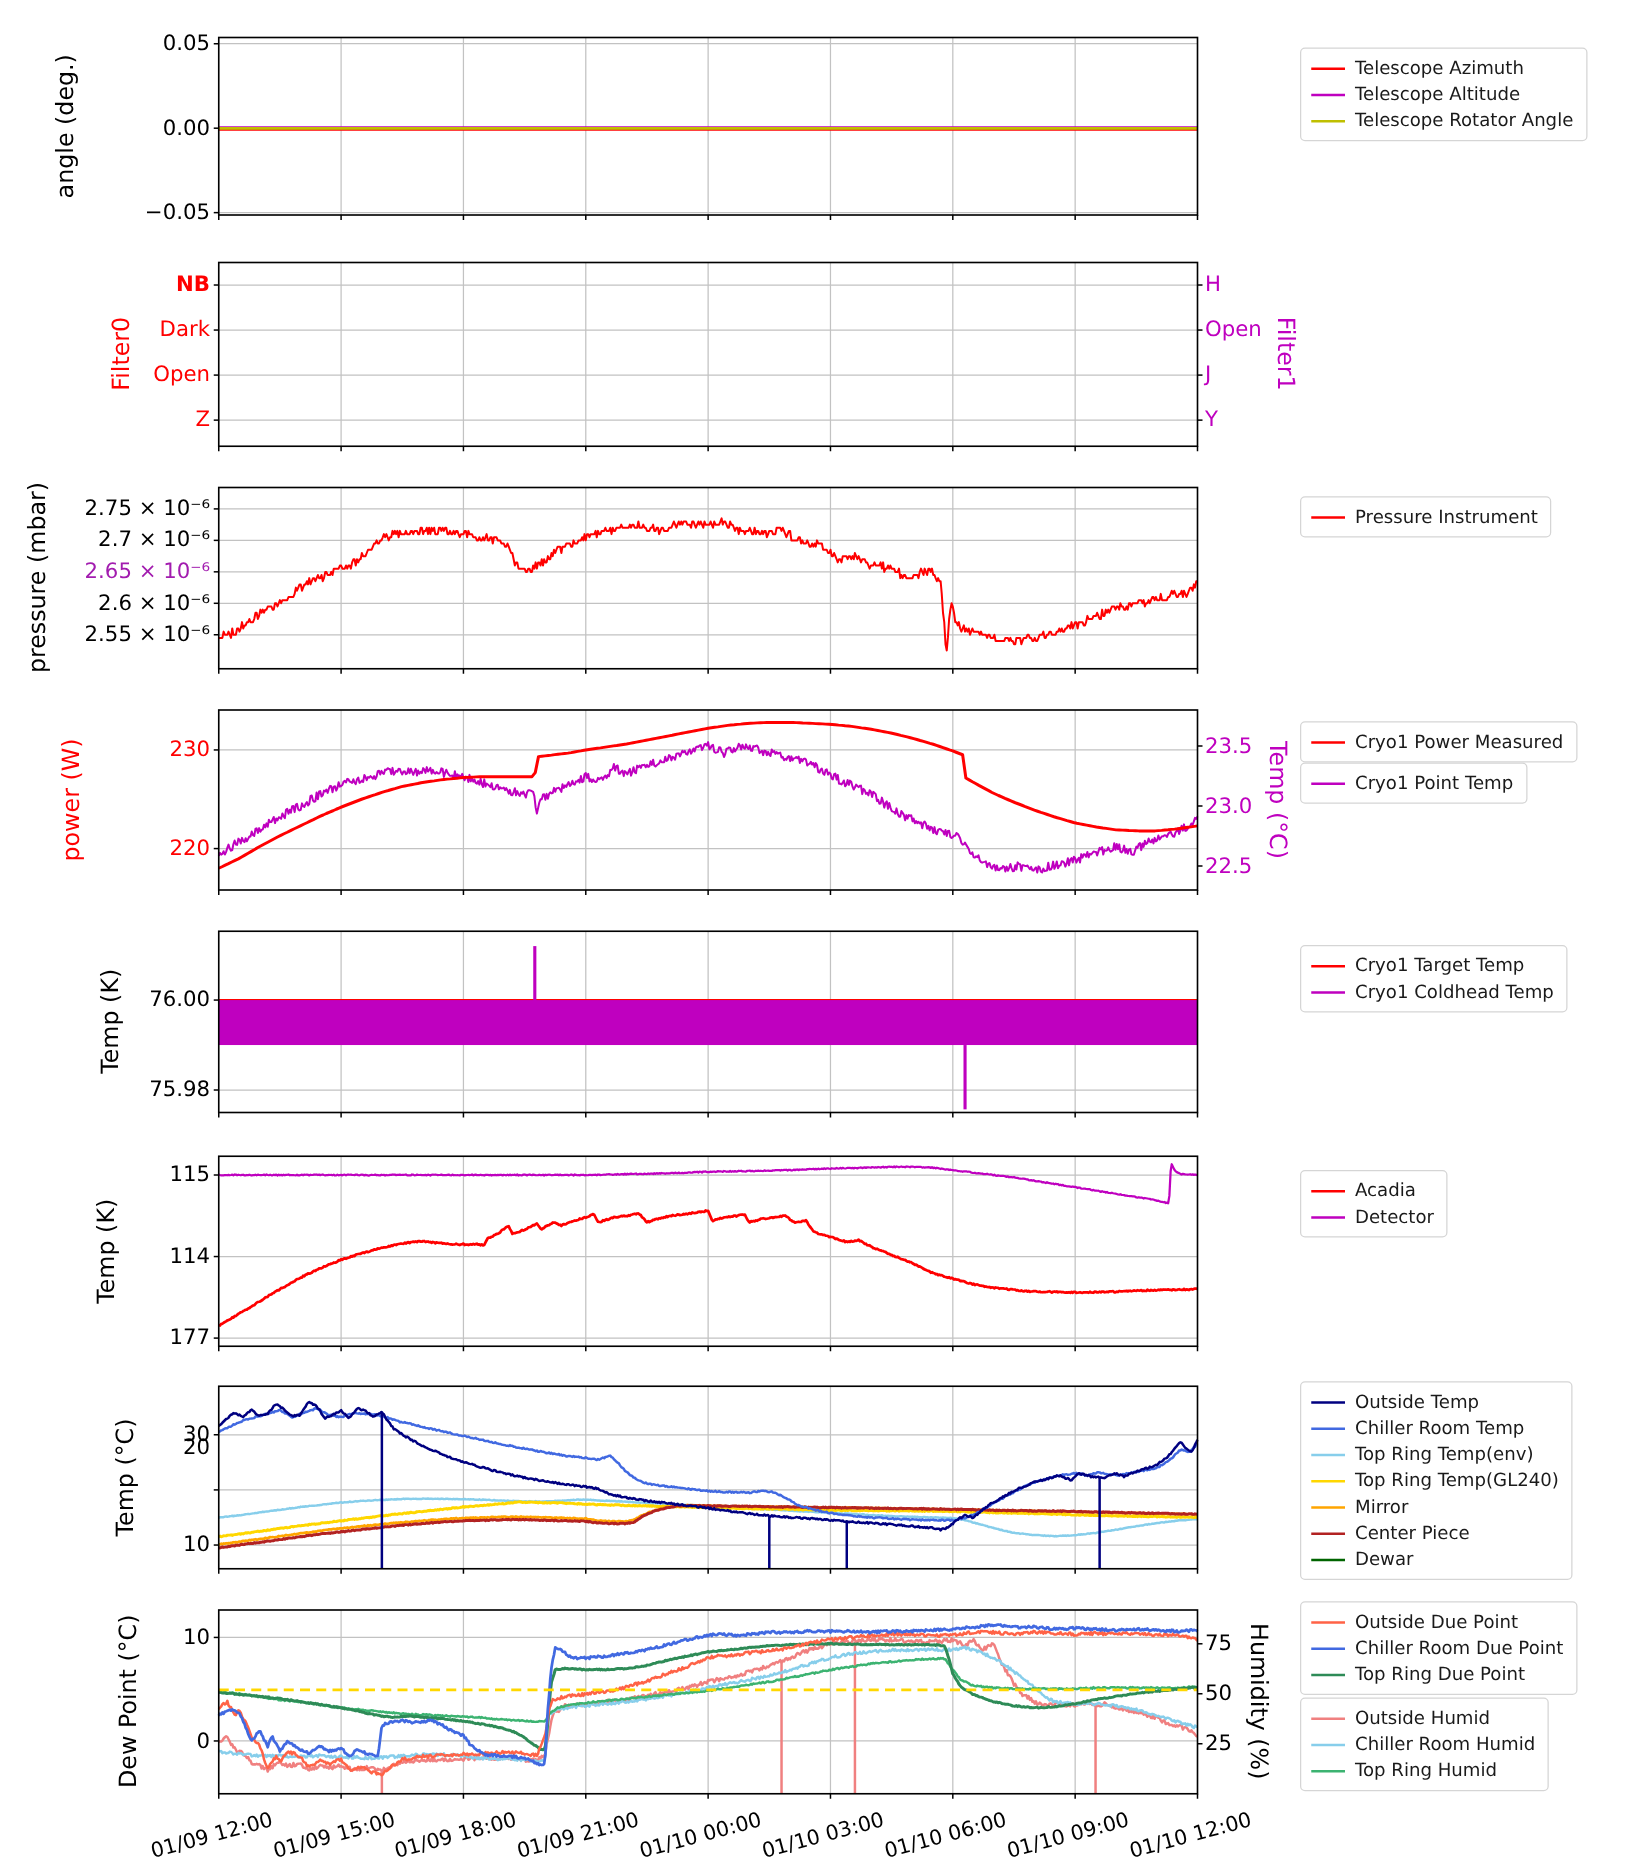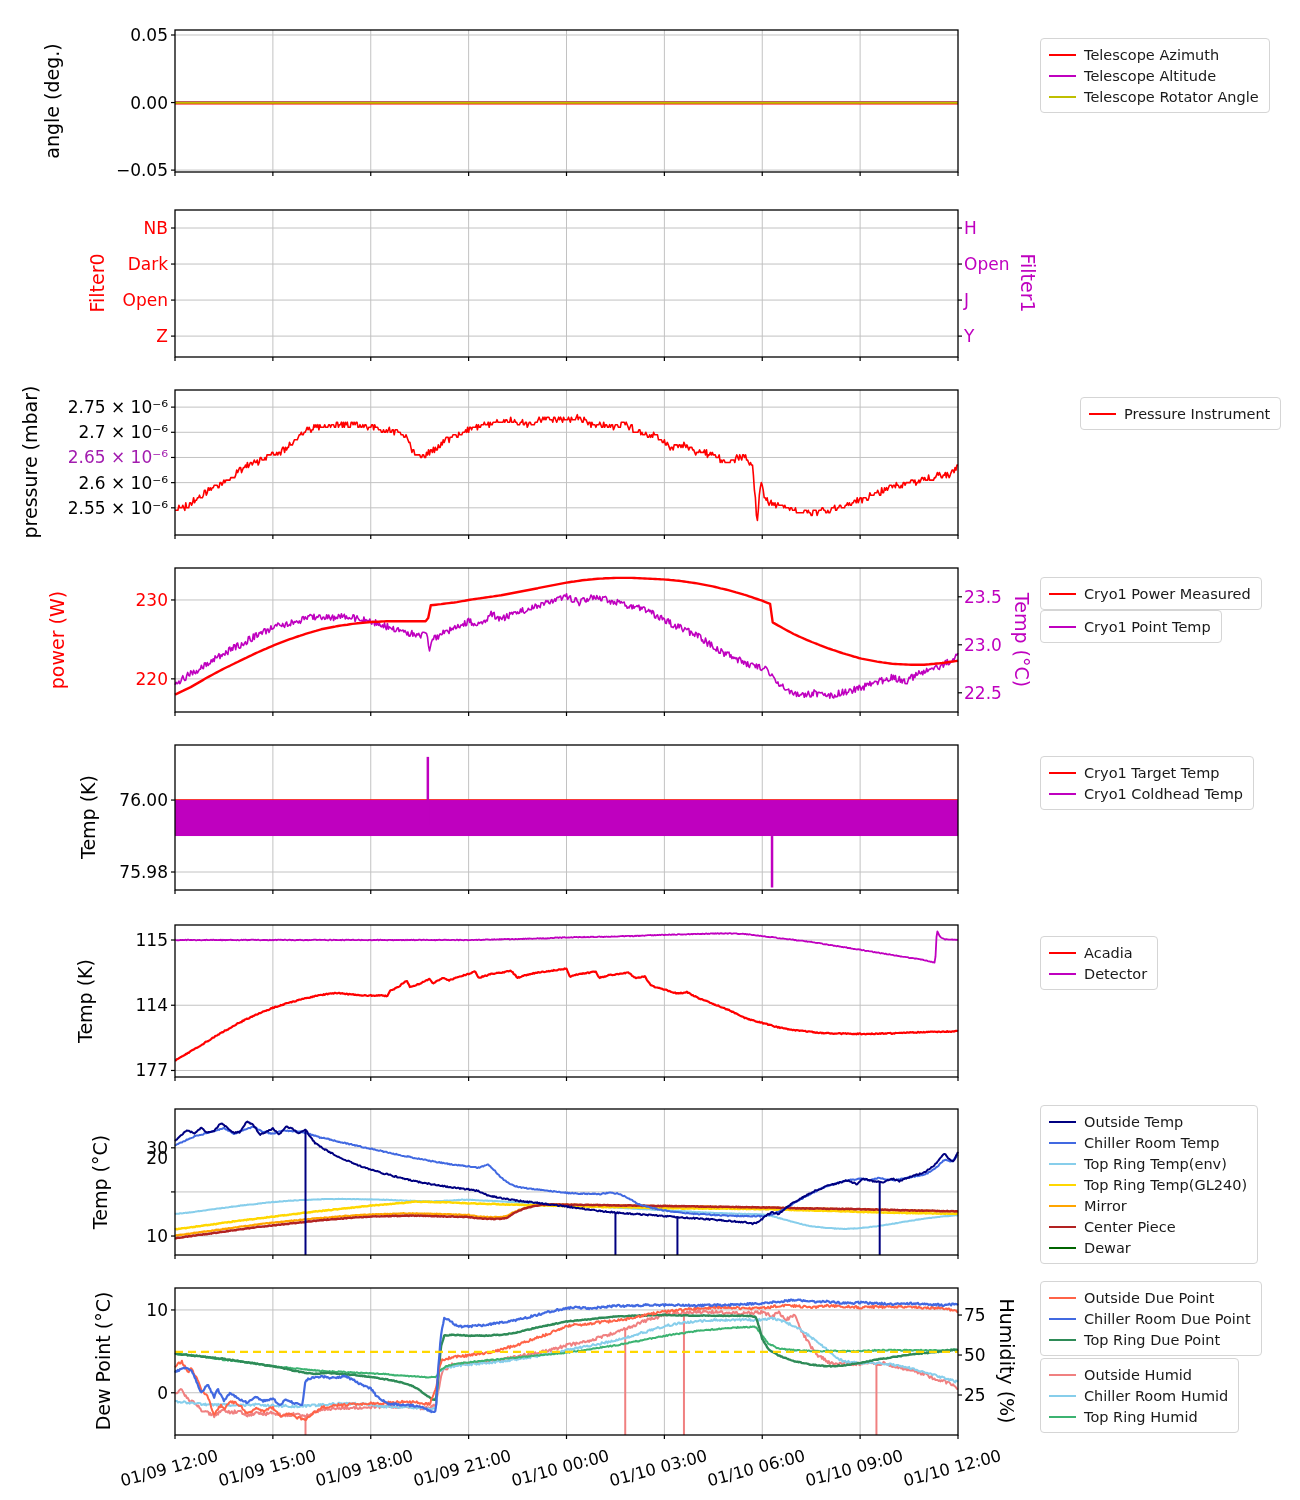"NB" div.ytick { font-weight: none -> bold }
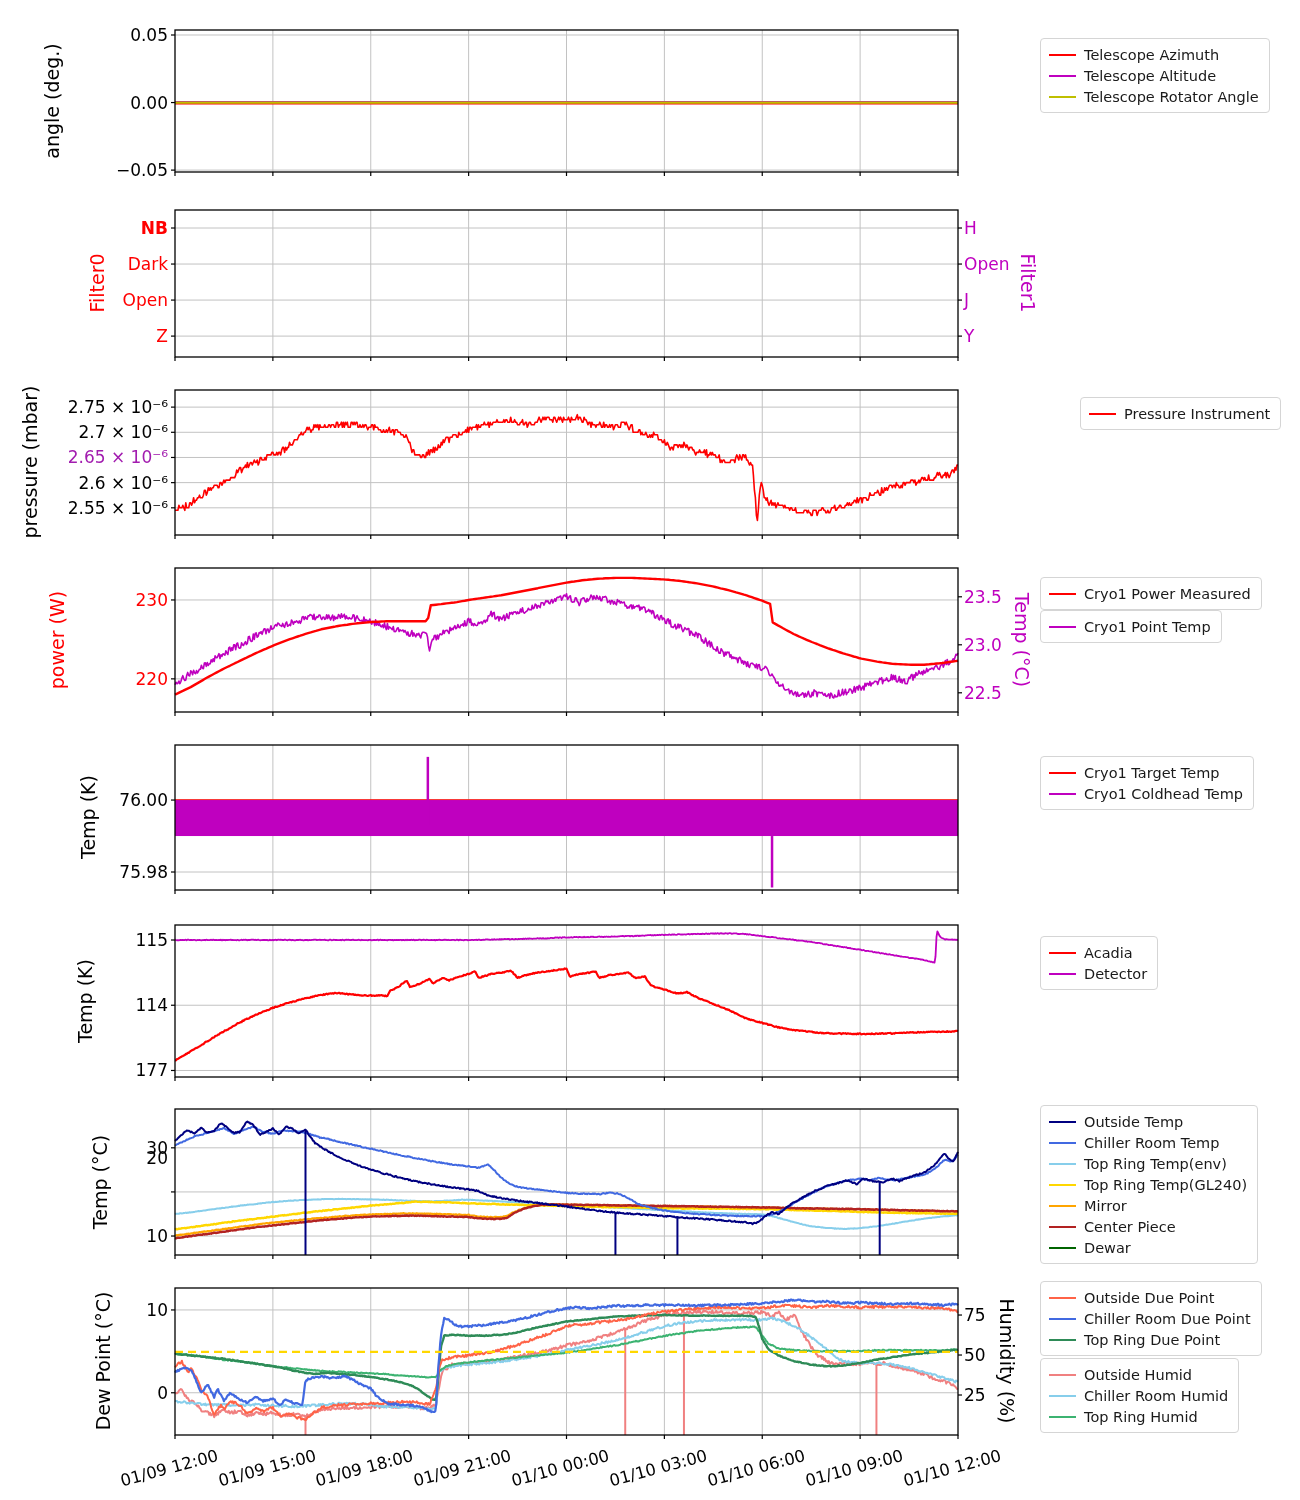"Pressure Instrument" div.legend-box { margin-left: 40px -> none }
